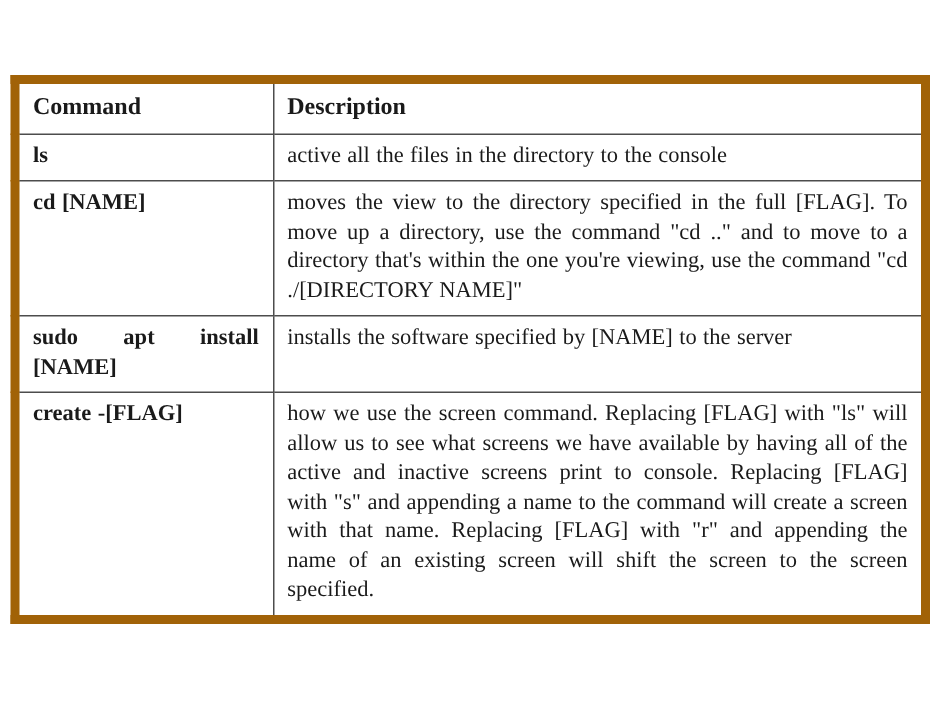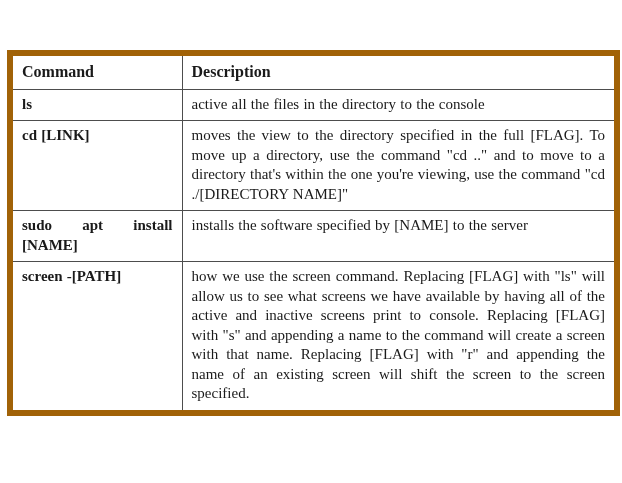"cd [LINK]" td.cmd { text: LINK -> NAME }
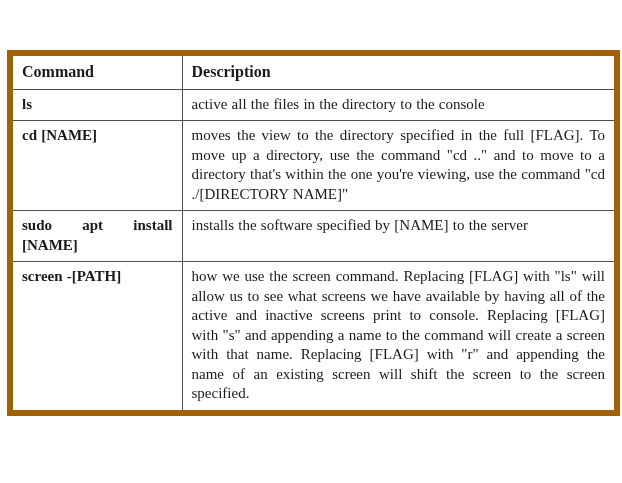"screen -[PATH]" td.cmd { text: screen -[PATH -> create -[FLAG }
